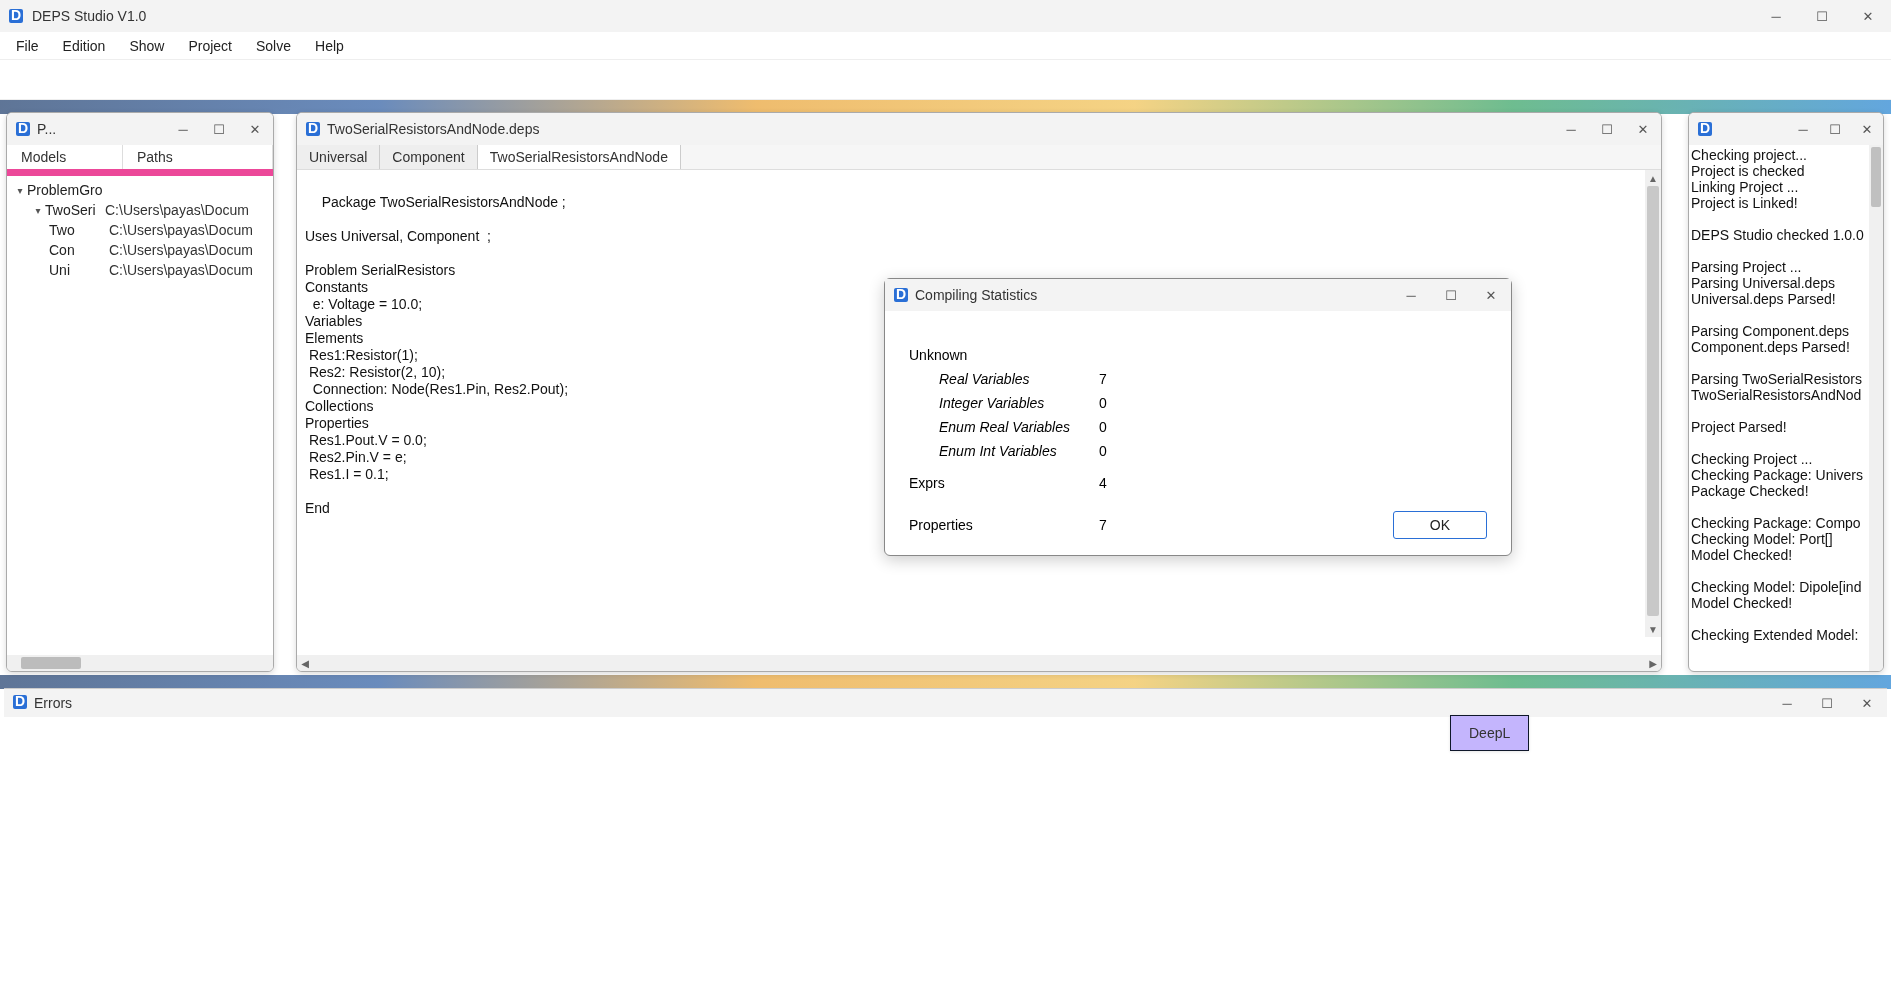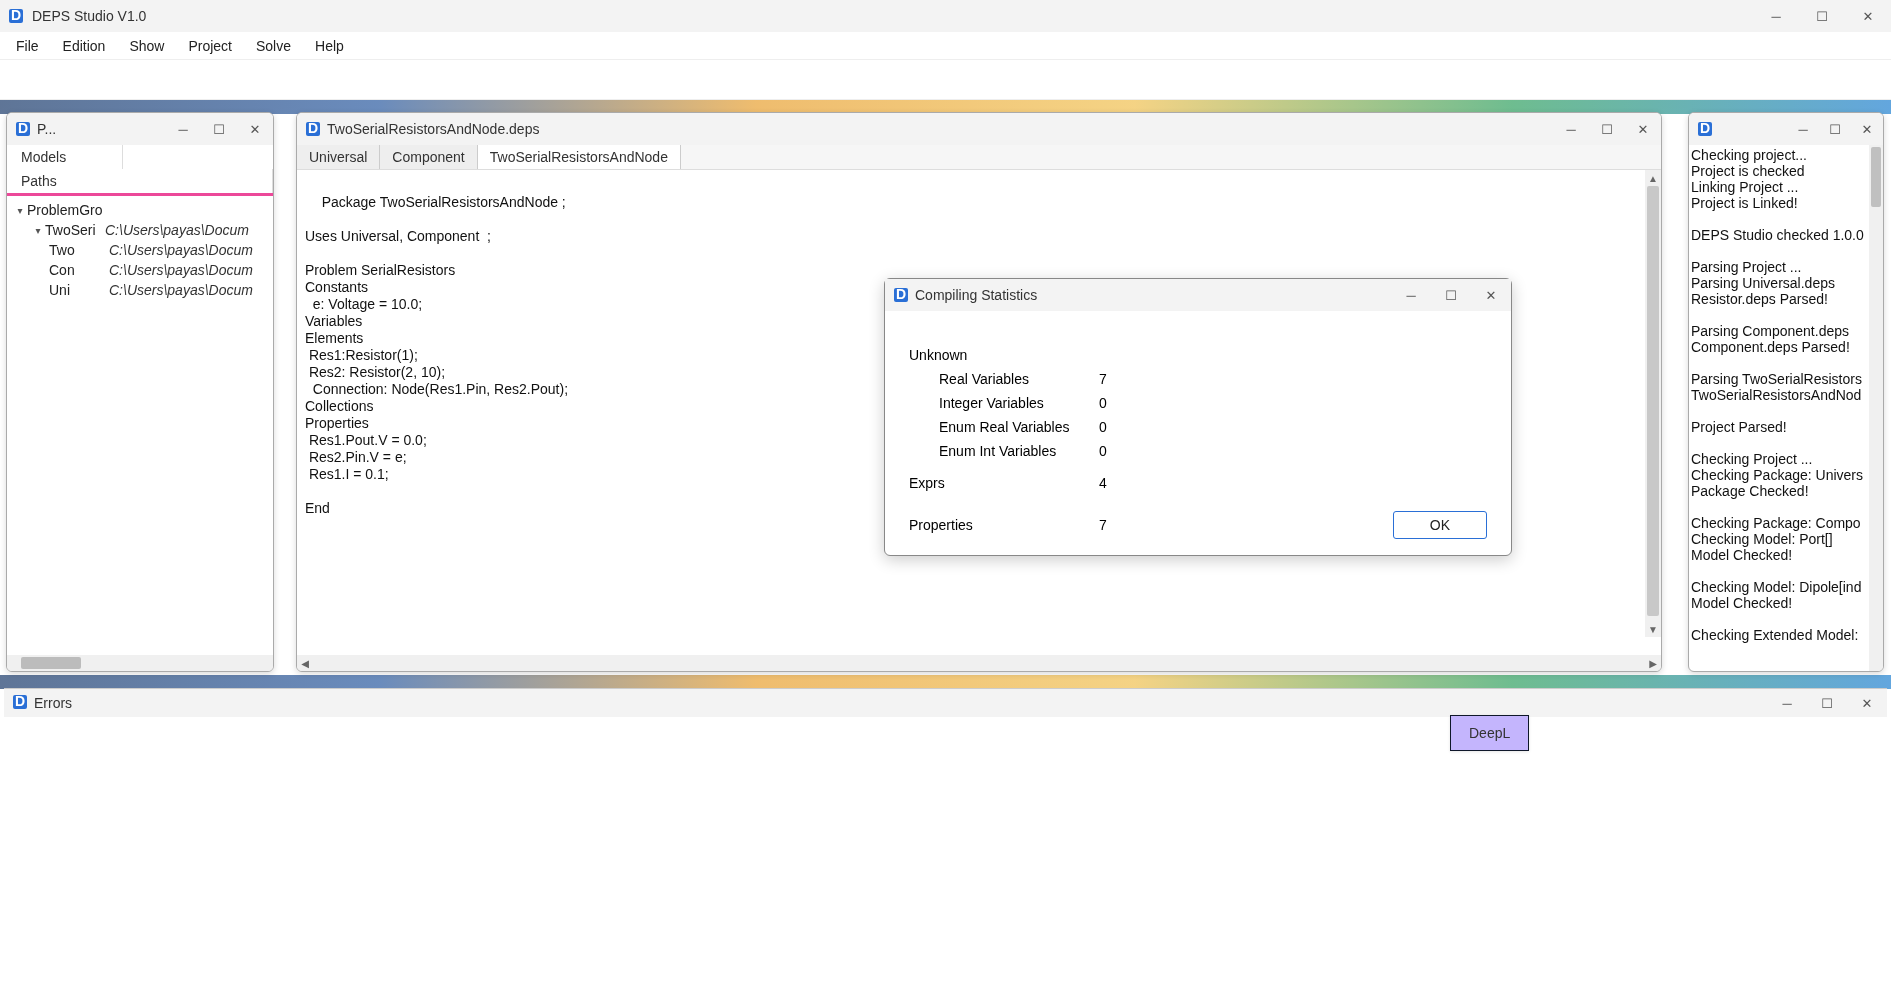"Models" .tabs-row { border-bottom: 3px solid #ec4899 -> 7px solid #ec4899; flex-direction: column -> none }
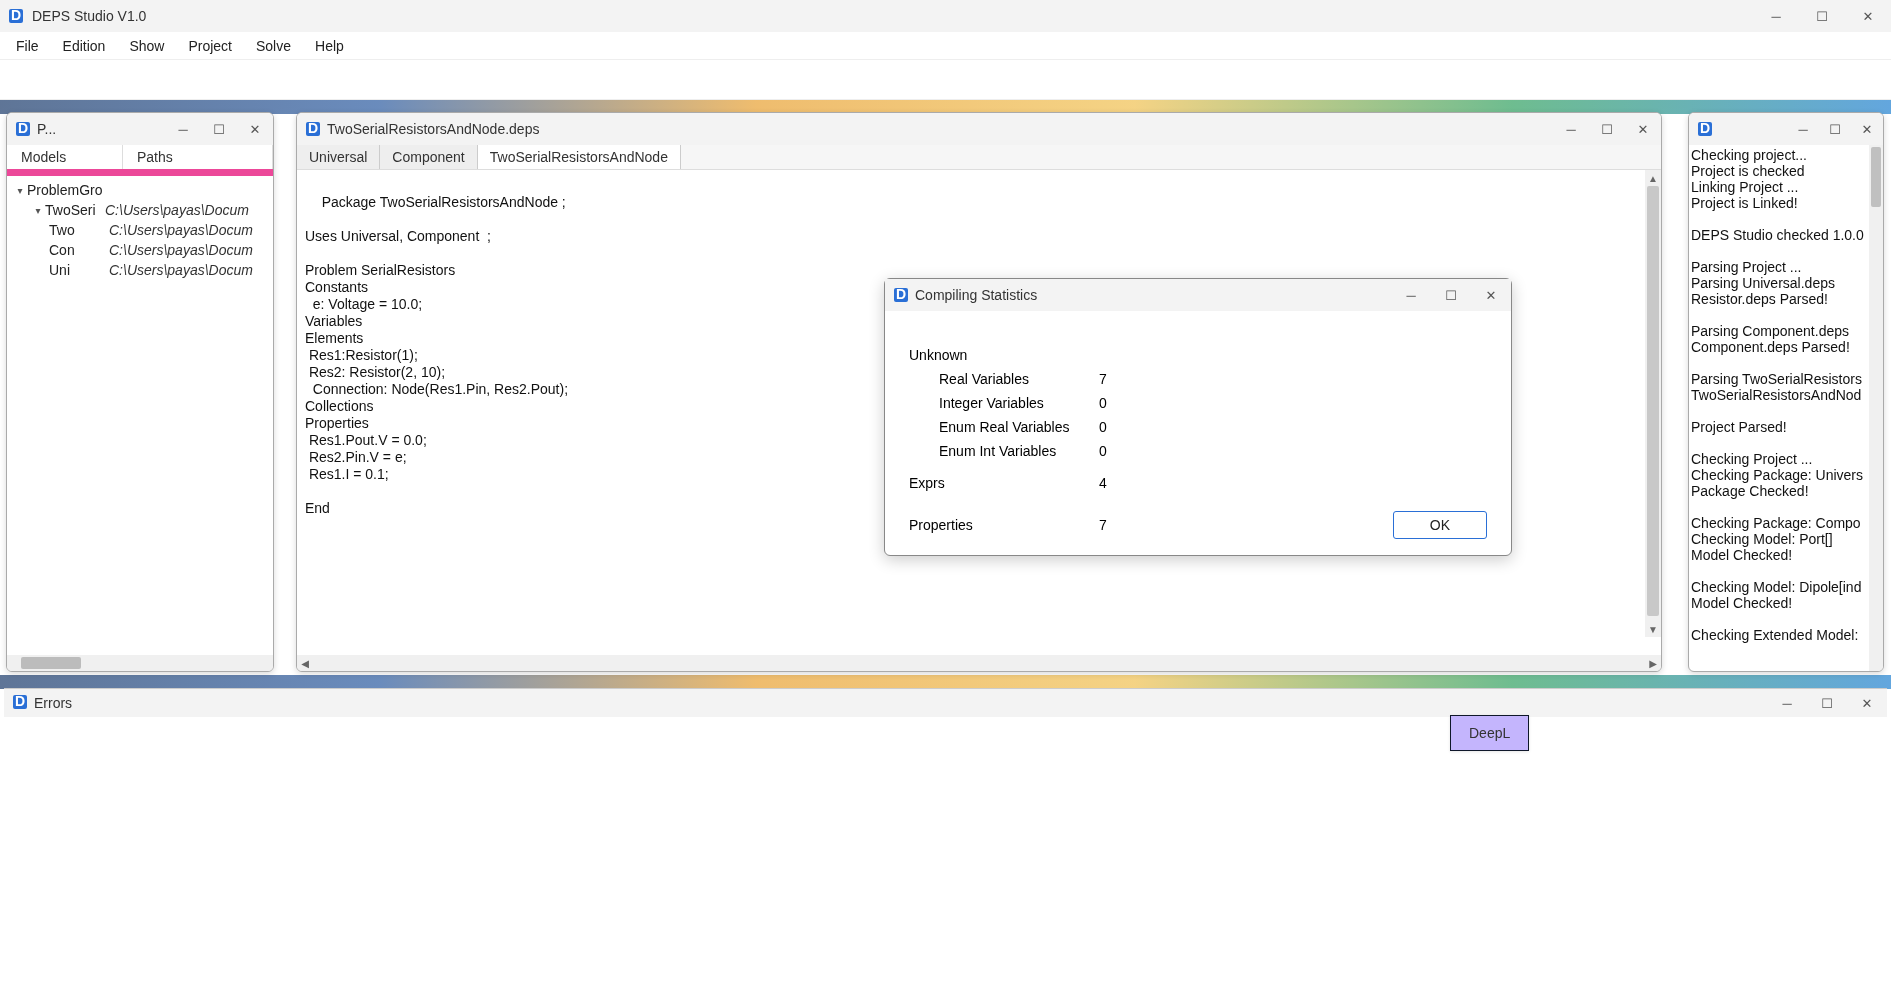"C:\Users\payas\Docum" .tree-path { font-style: italic -> none }
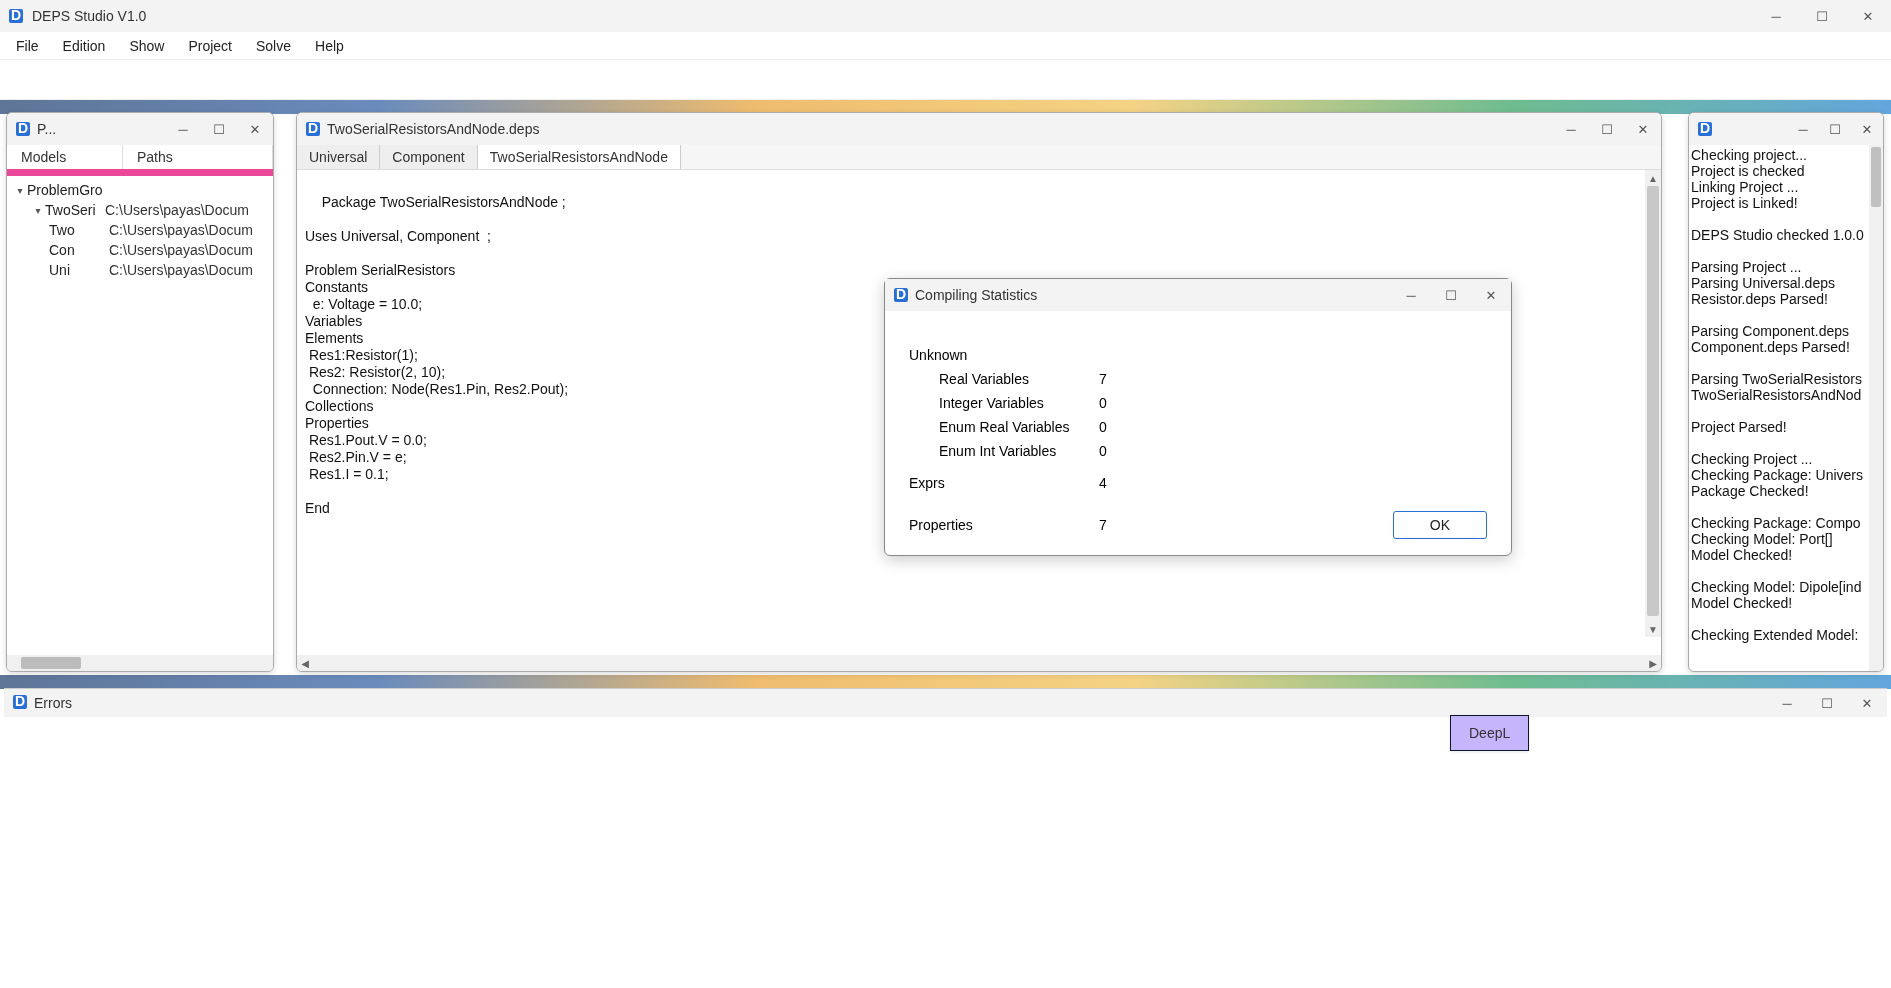"Resistor.deps Parsed!" div.log-line { text: Resistor.deps -> Universal.deps }
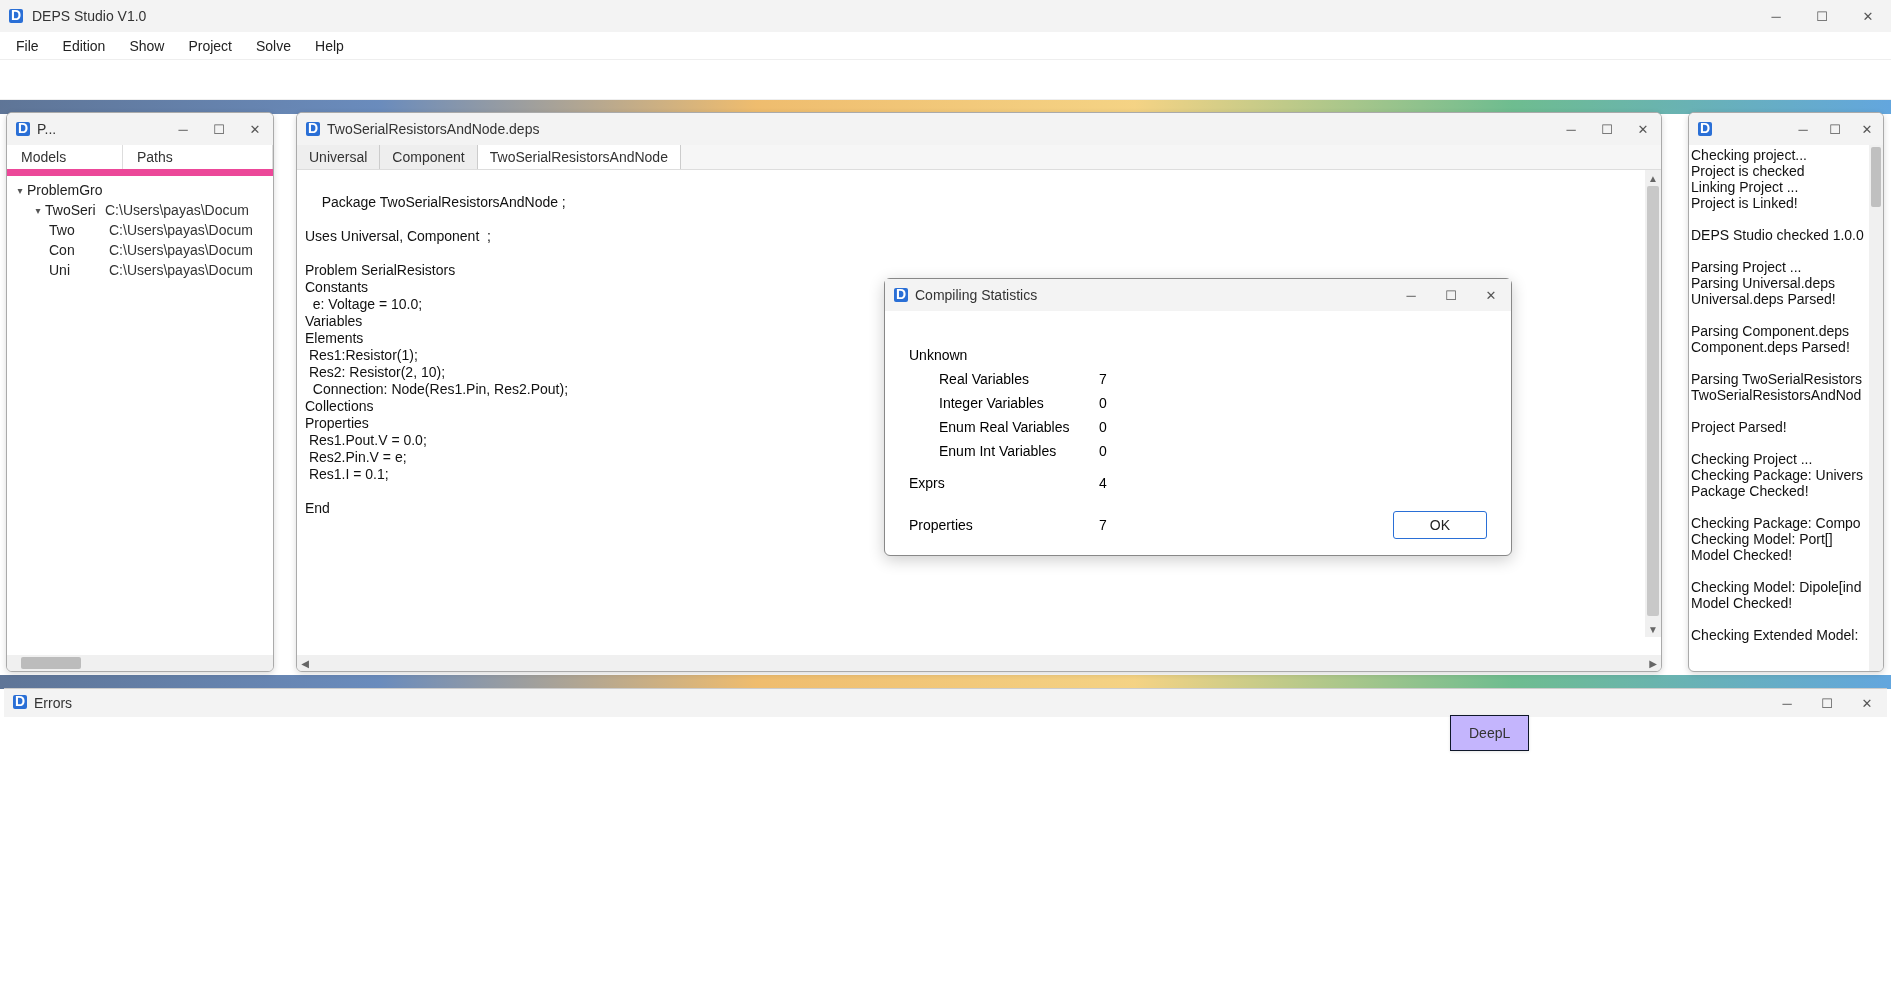"Real Variables" .stat-sub { font-style: none -> italic }
